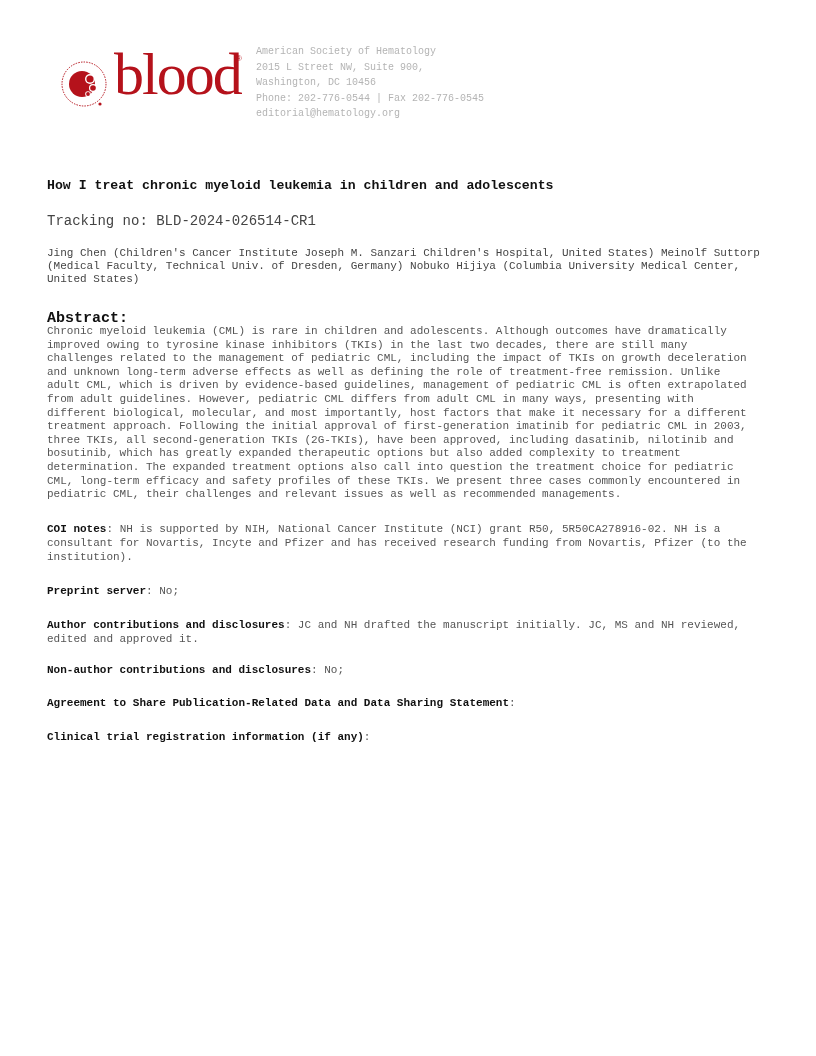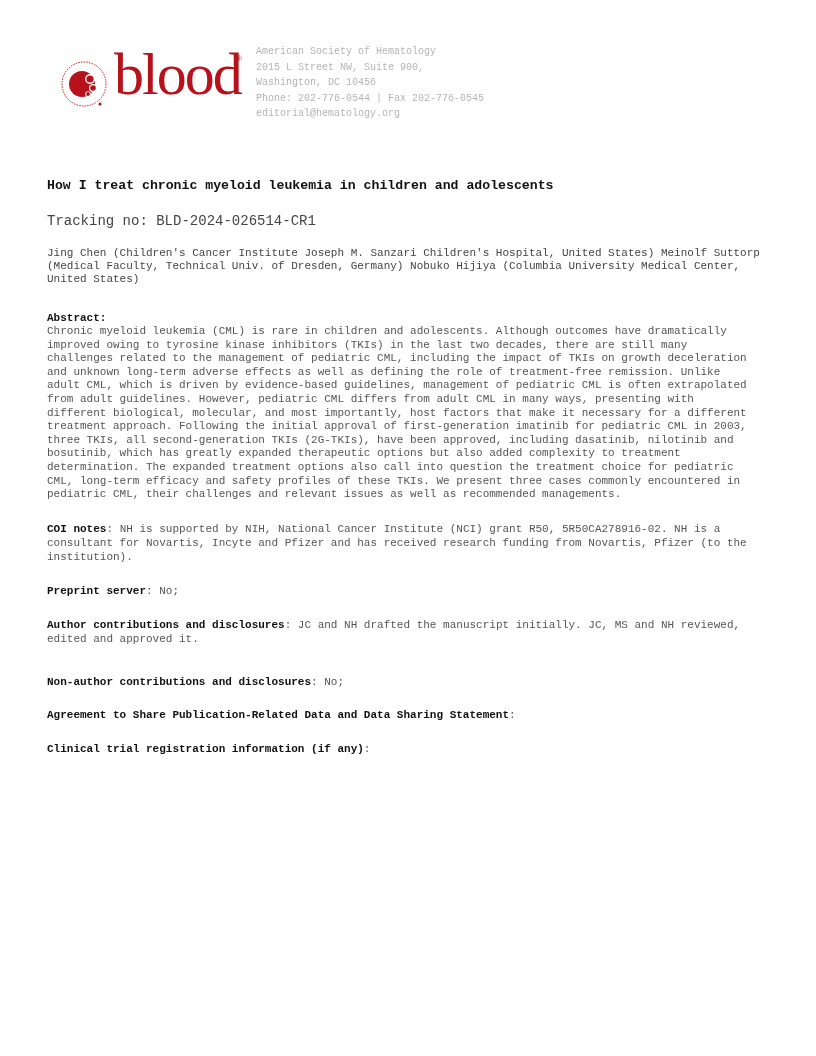"Abstract:" .abstract-label { font-size: 11px -> 15px }
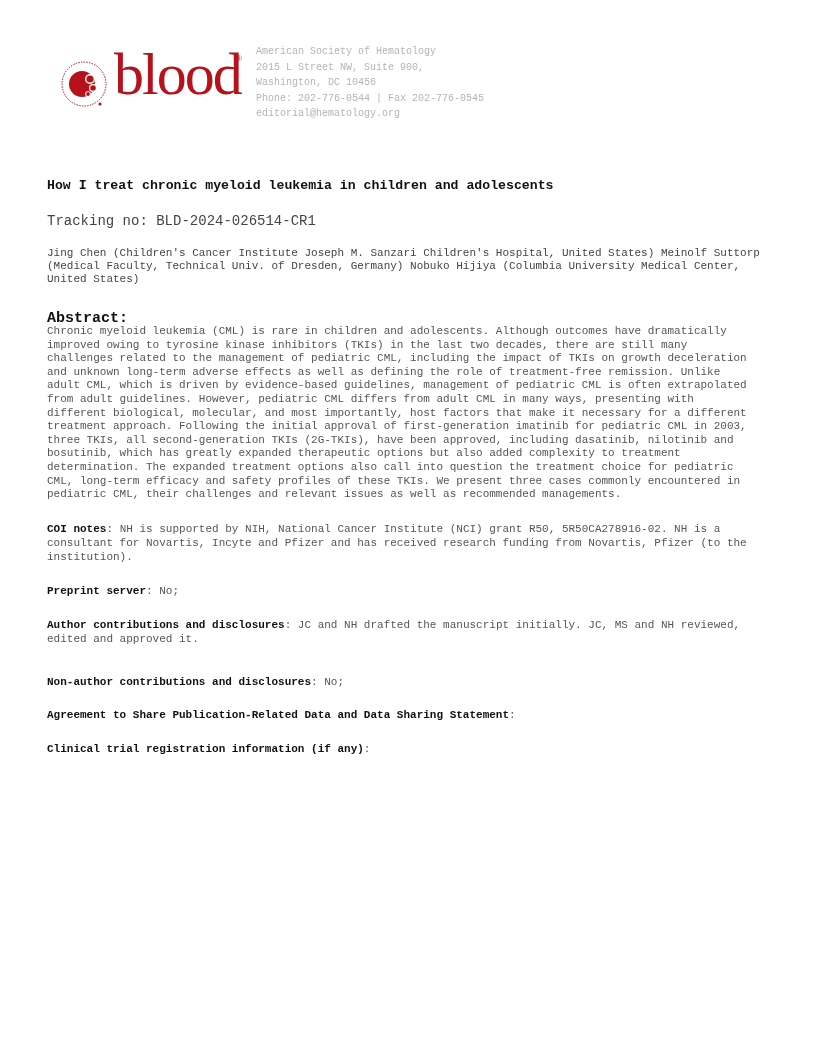"Author contributions and disclosures: JC" .gap-33 { margin-bottom: 29px -> 17px }
